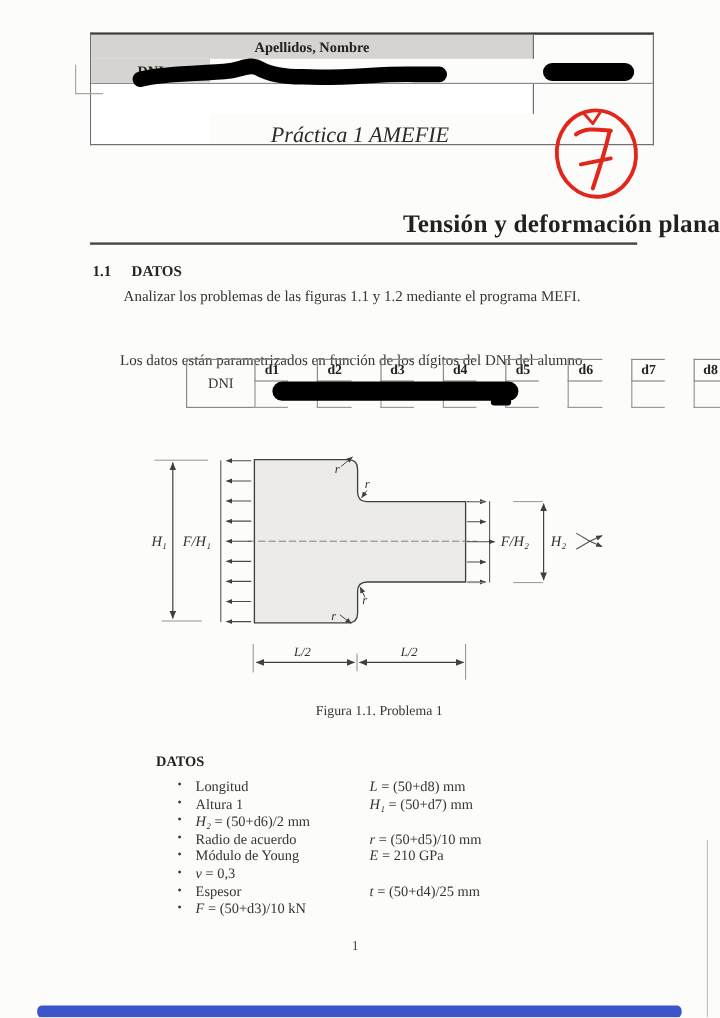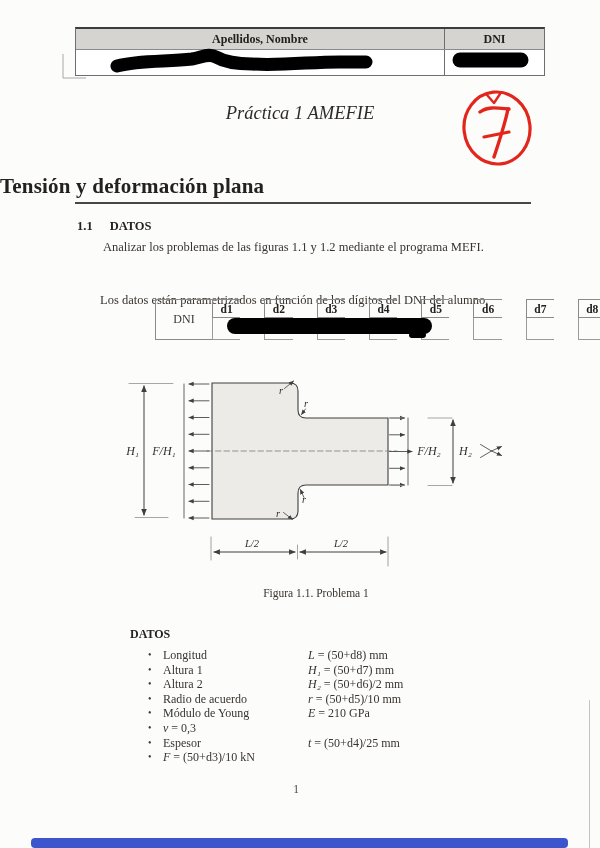"Apellidos, Nombre" .hdr-row { flex-direction: none -> column }
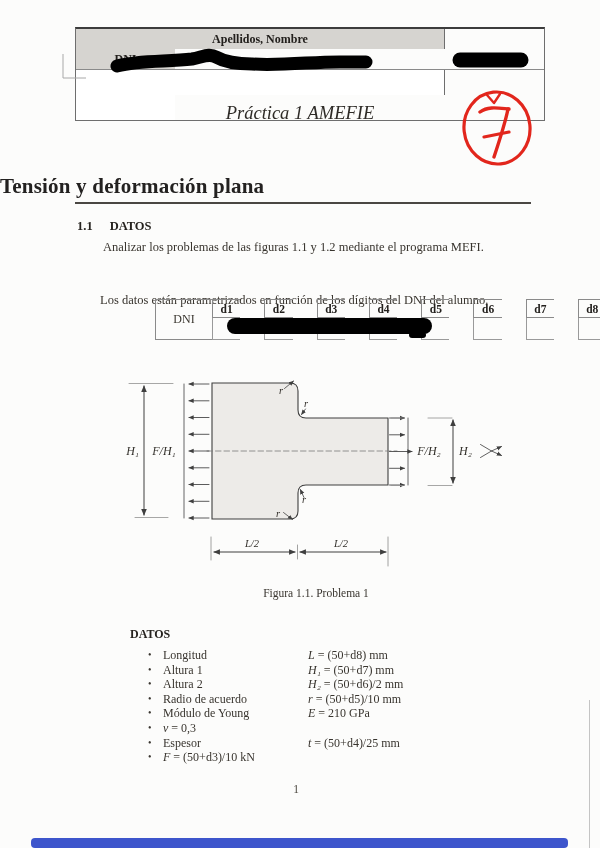"Tensión y deformación plana" .main-title { text-align: left -> right }
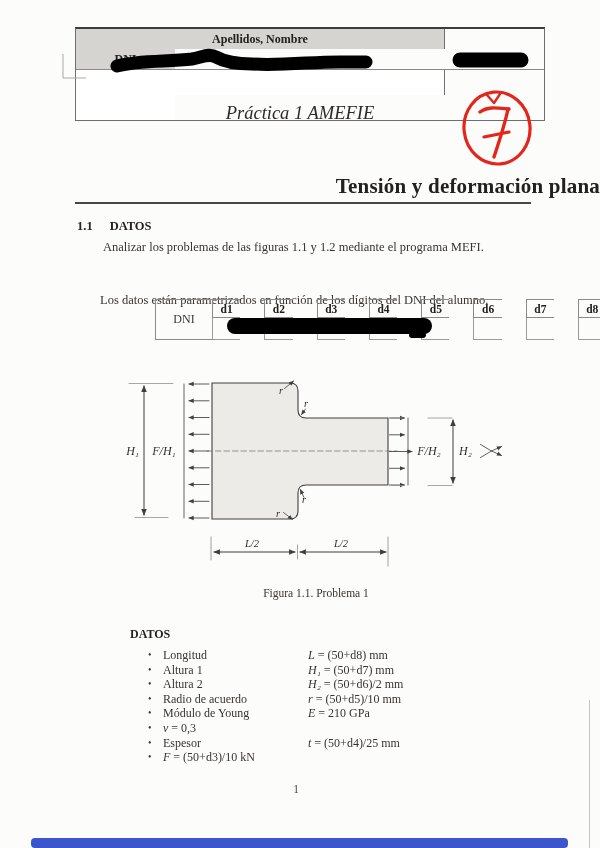"Altura 2" span.dlabel { html: <span>Altura 2</span> -> none }
